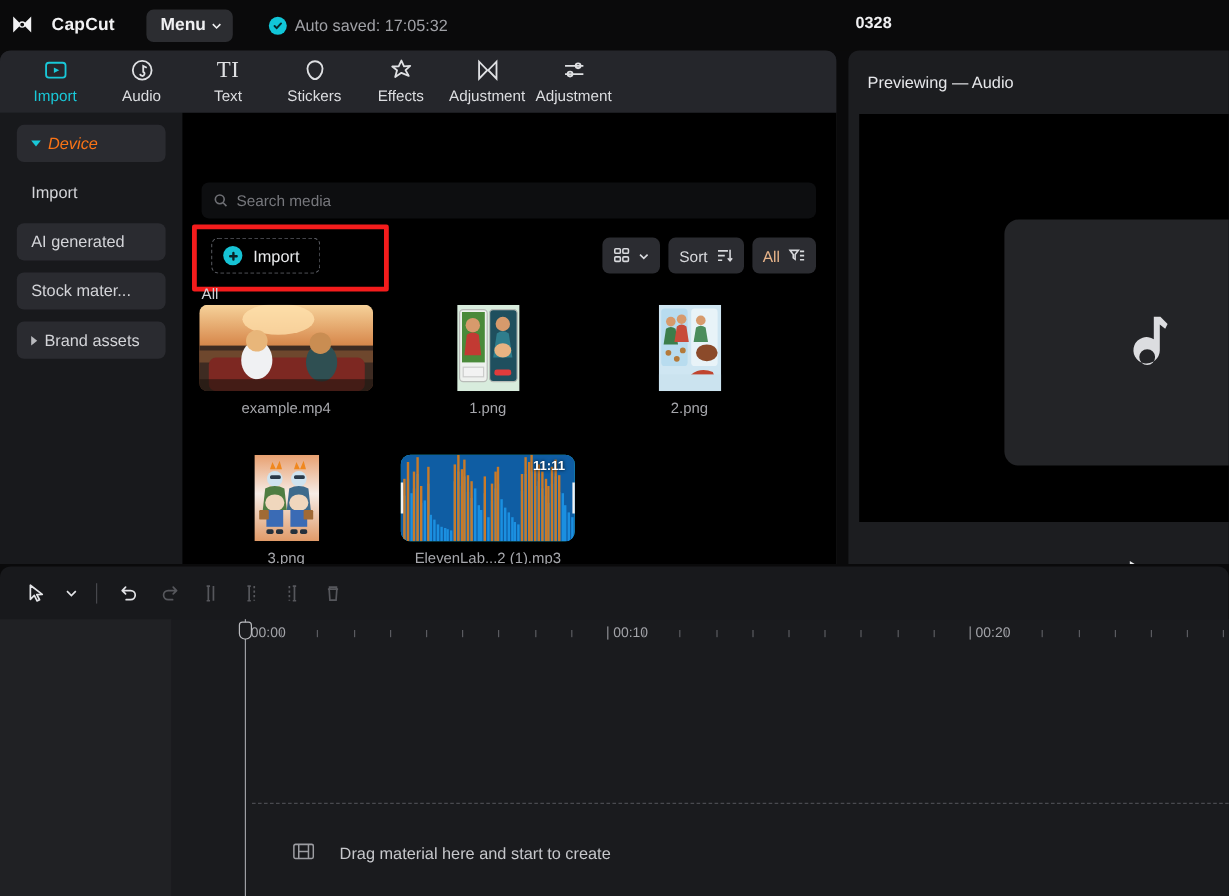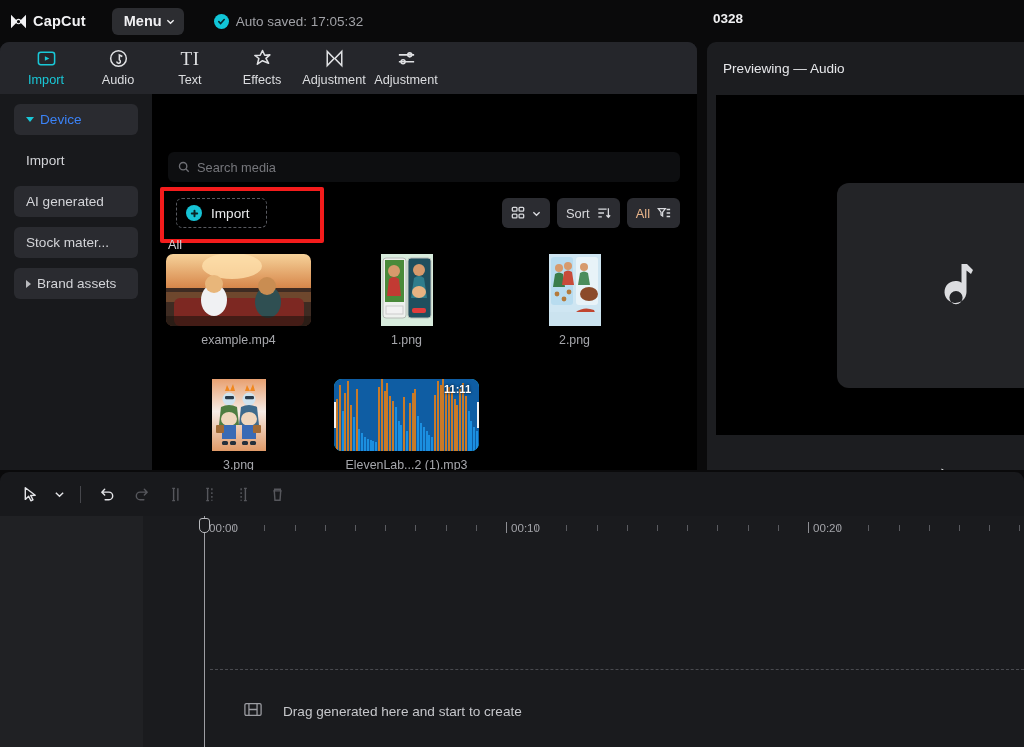"CapCut" .logo-wrap { align-items: flex-end -> flex-start; gap: 6px -> 16px }
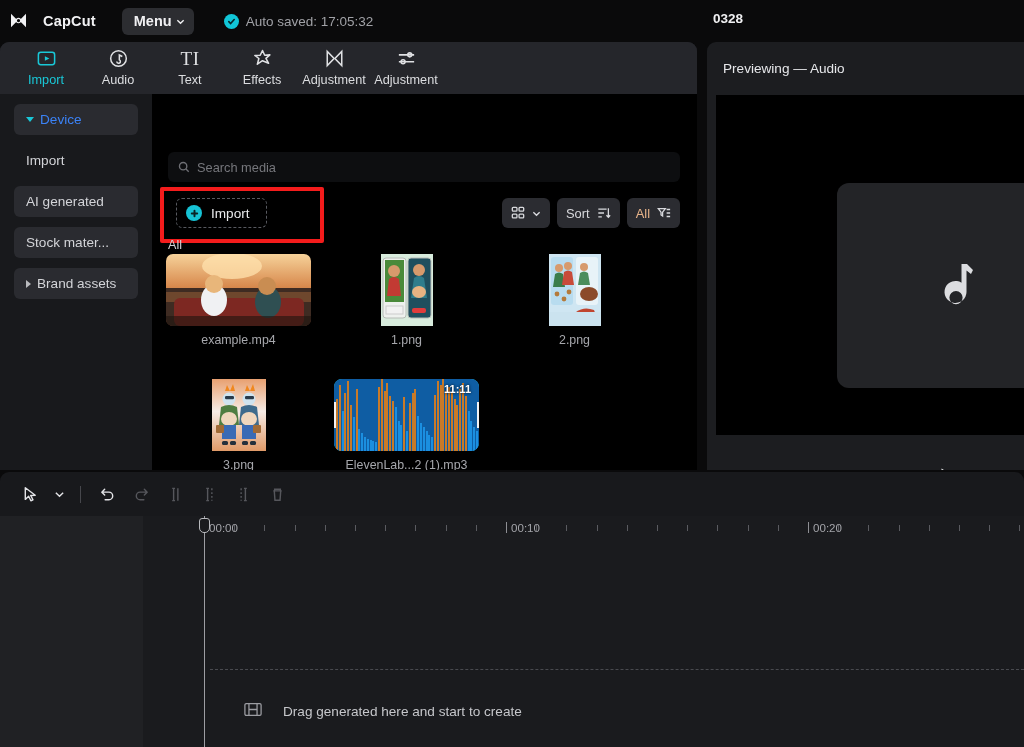"Stickers" div.tool { html: none -> <div> <span> <svg> <path></path> </svg> </span> <span>Stickers</span> </div> }
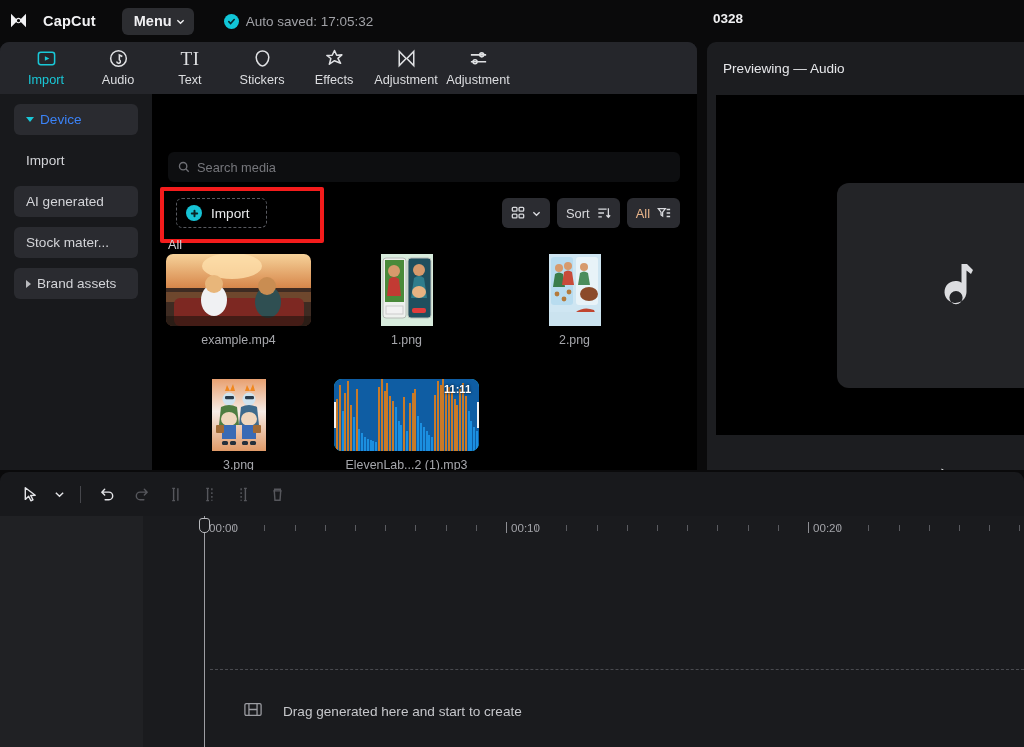"Device" .side-item.accent { color: #3b82f6 -> #f97316; font-style: none -> italic }
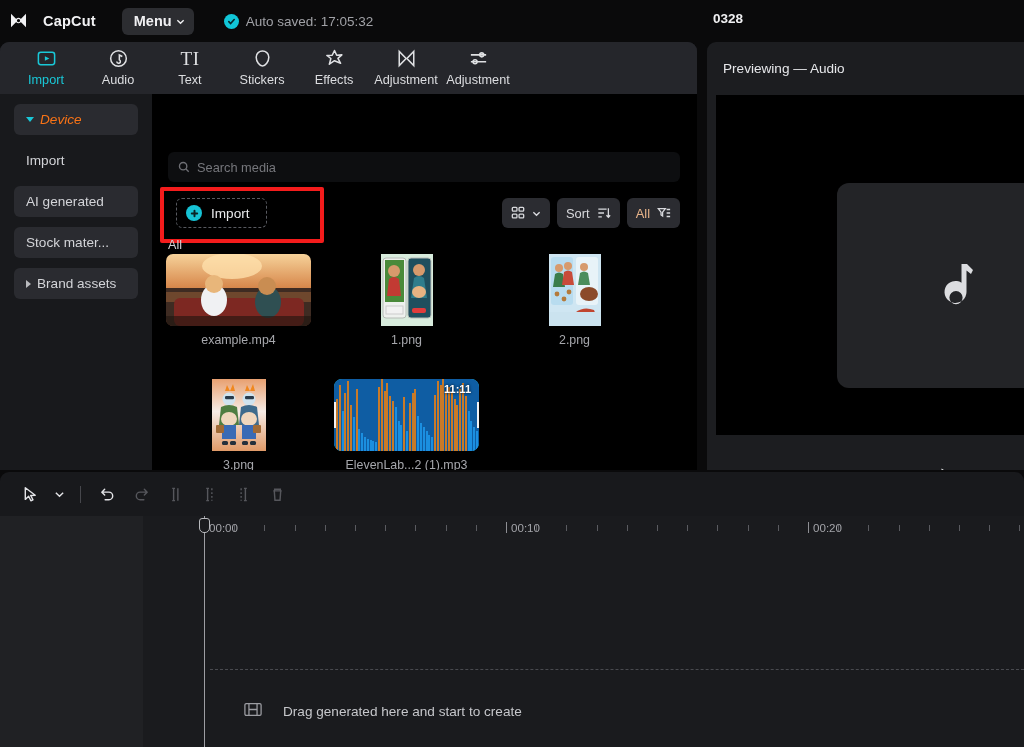"Drag generated here and start" span.dz-text { text: generated -> material }
